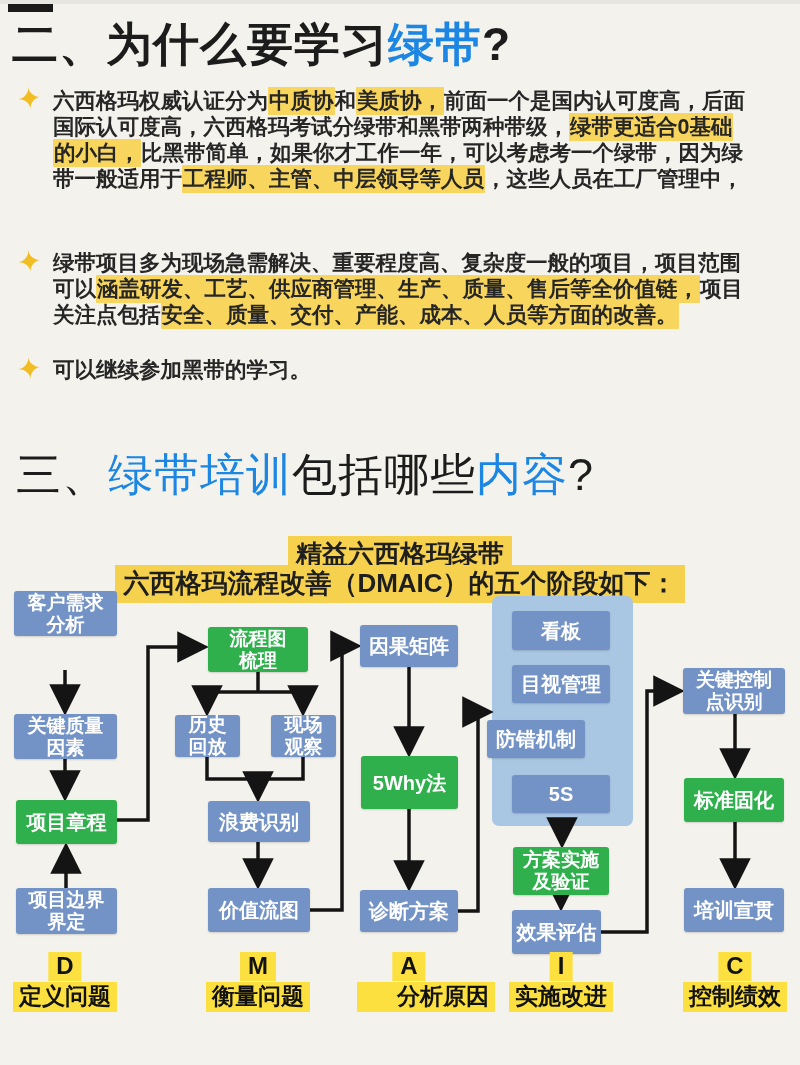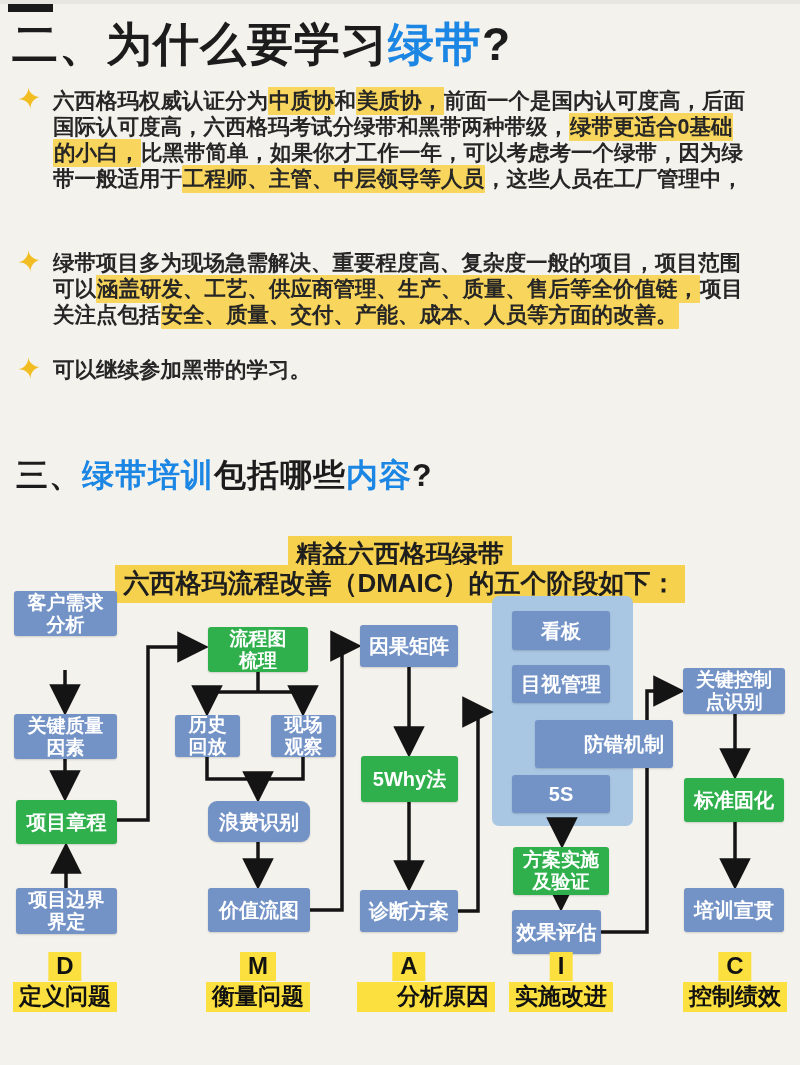"三、绿带培训包括哪些内容?" .h2 { font-size: 32px -> 45px; font-weight: 700 -> 400 }
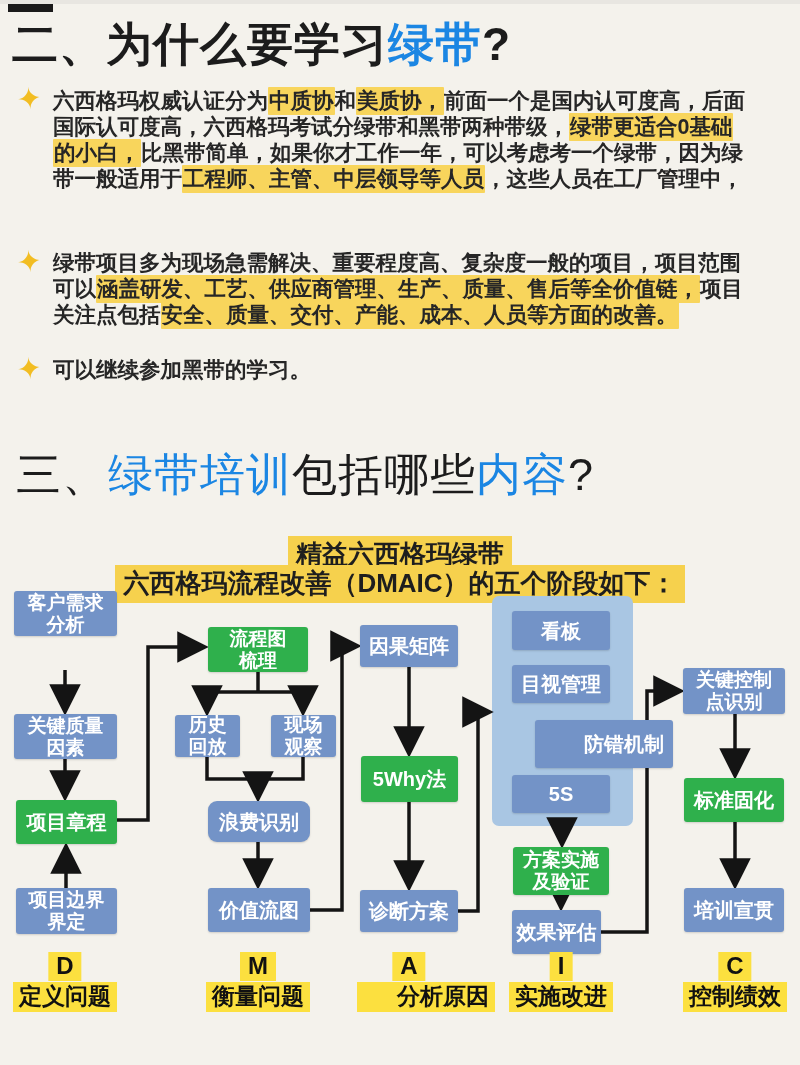"防错机制" div.abs { height: 48px -> 38px; left: 535px -> 487px; padding-left: 40px -> none }
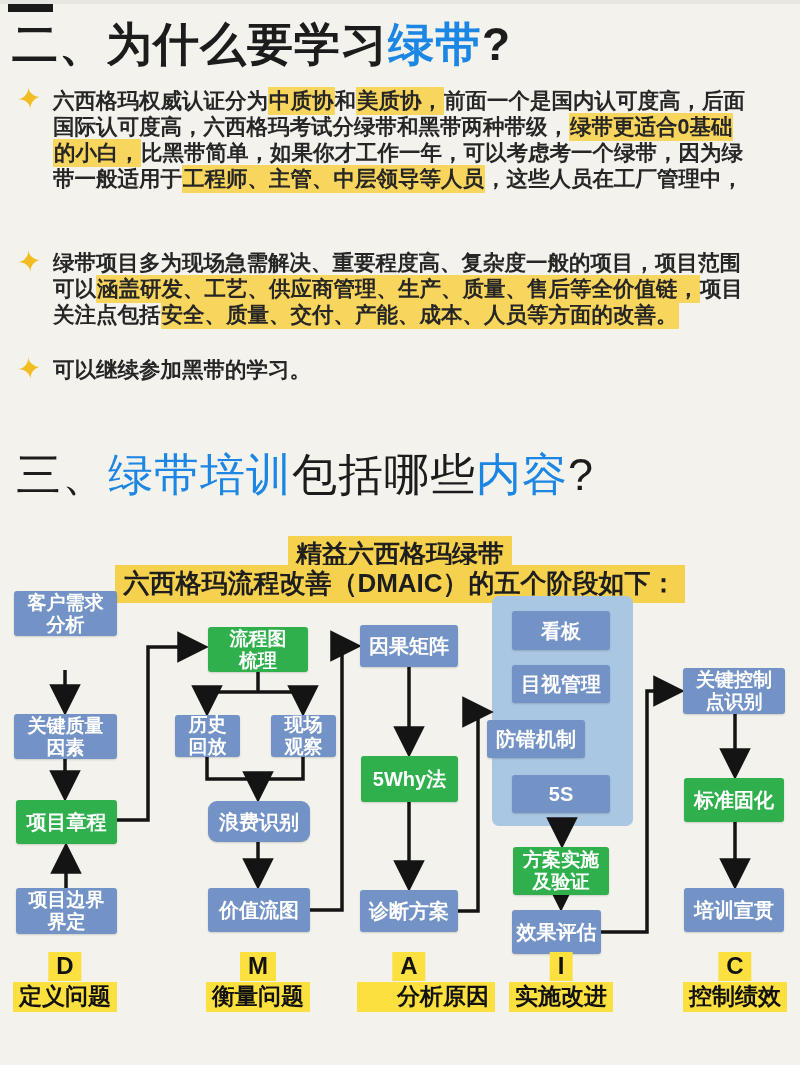"5Why法" div.abs { height: 46px -> 53px }
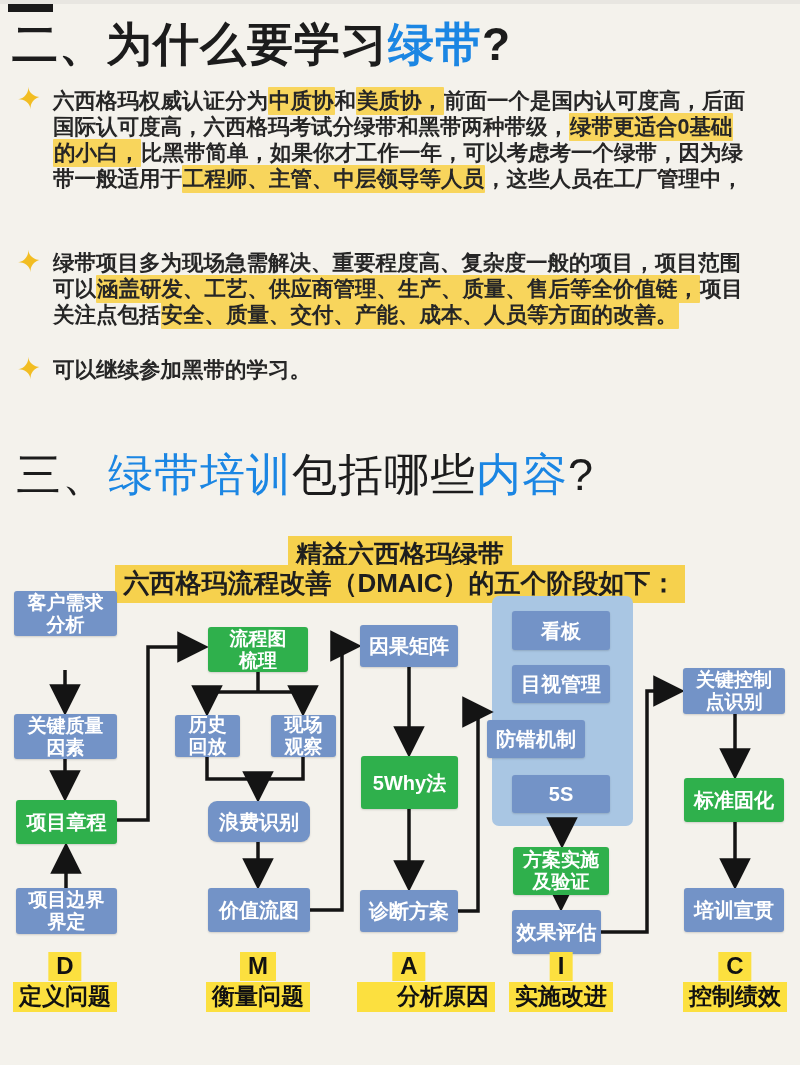"浪费识别" div.abs { border-radius: 9px -> none }
